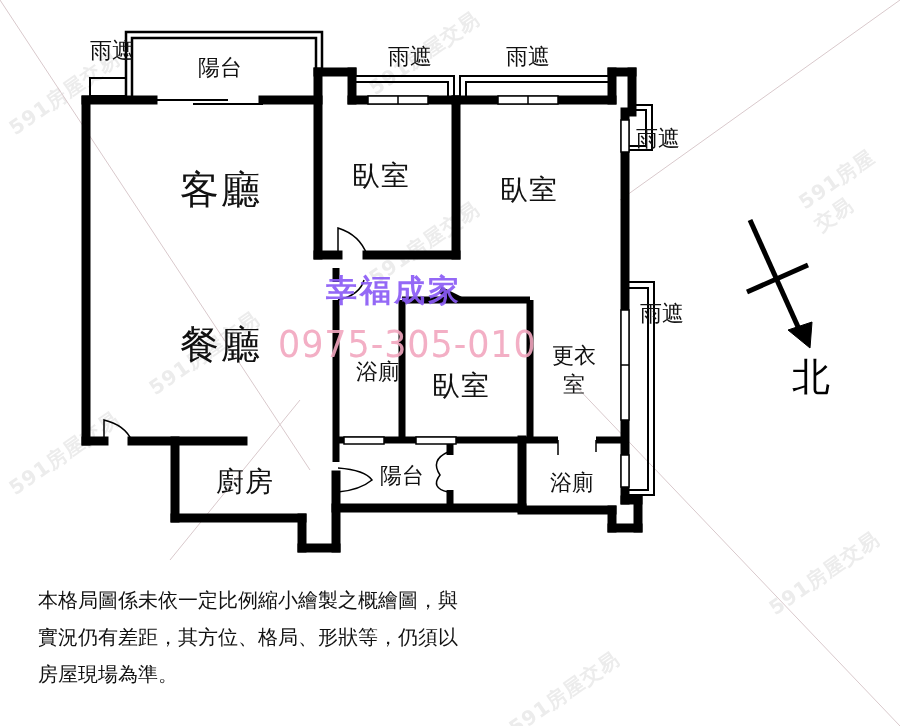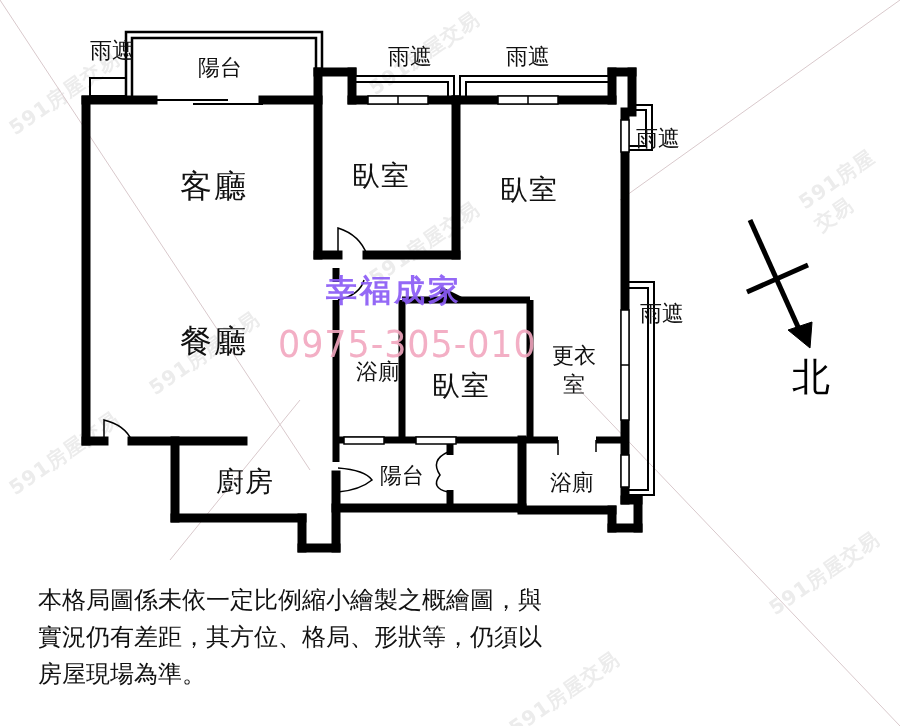"客廳" .lg { font-size: 32px -> 39px }
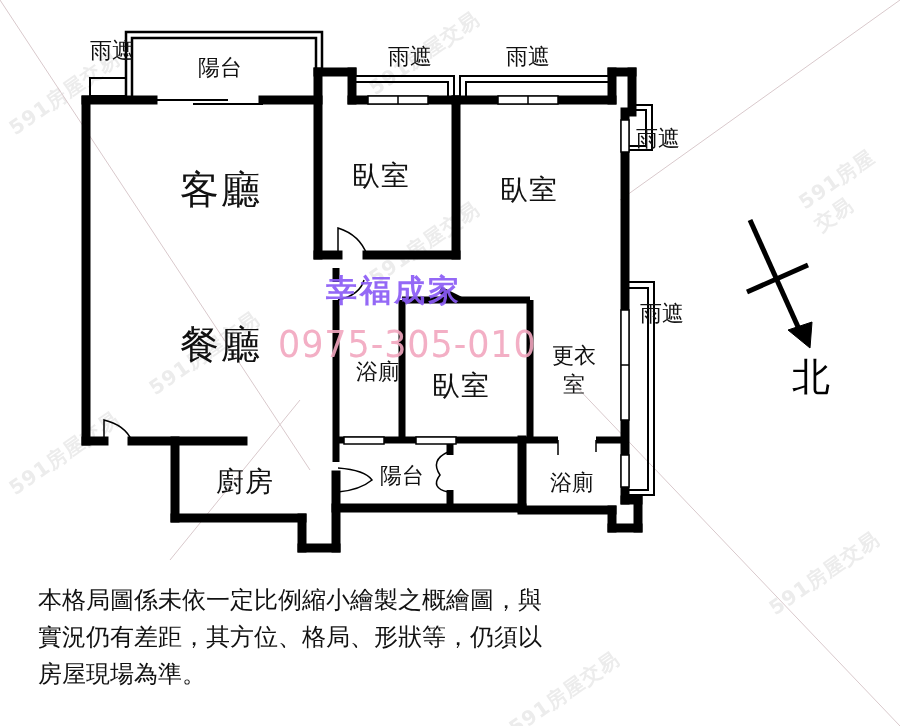"本格局圖係未依一定比例縮小繪製之概繪圖，與" .disclaimer { font-size: 24px -> 20px }
